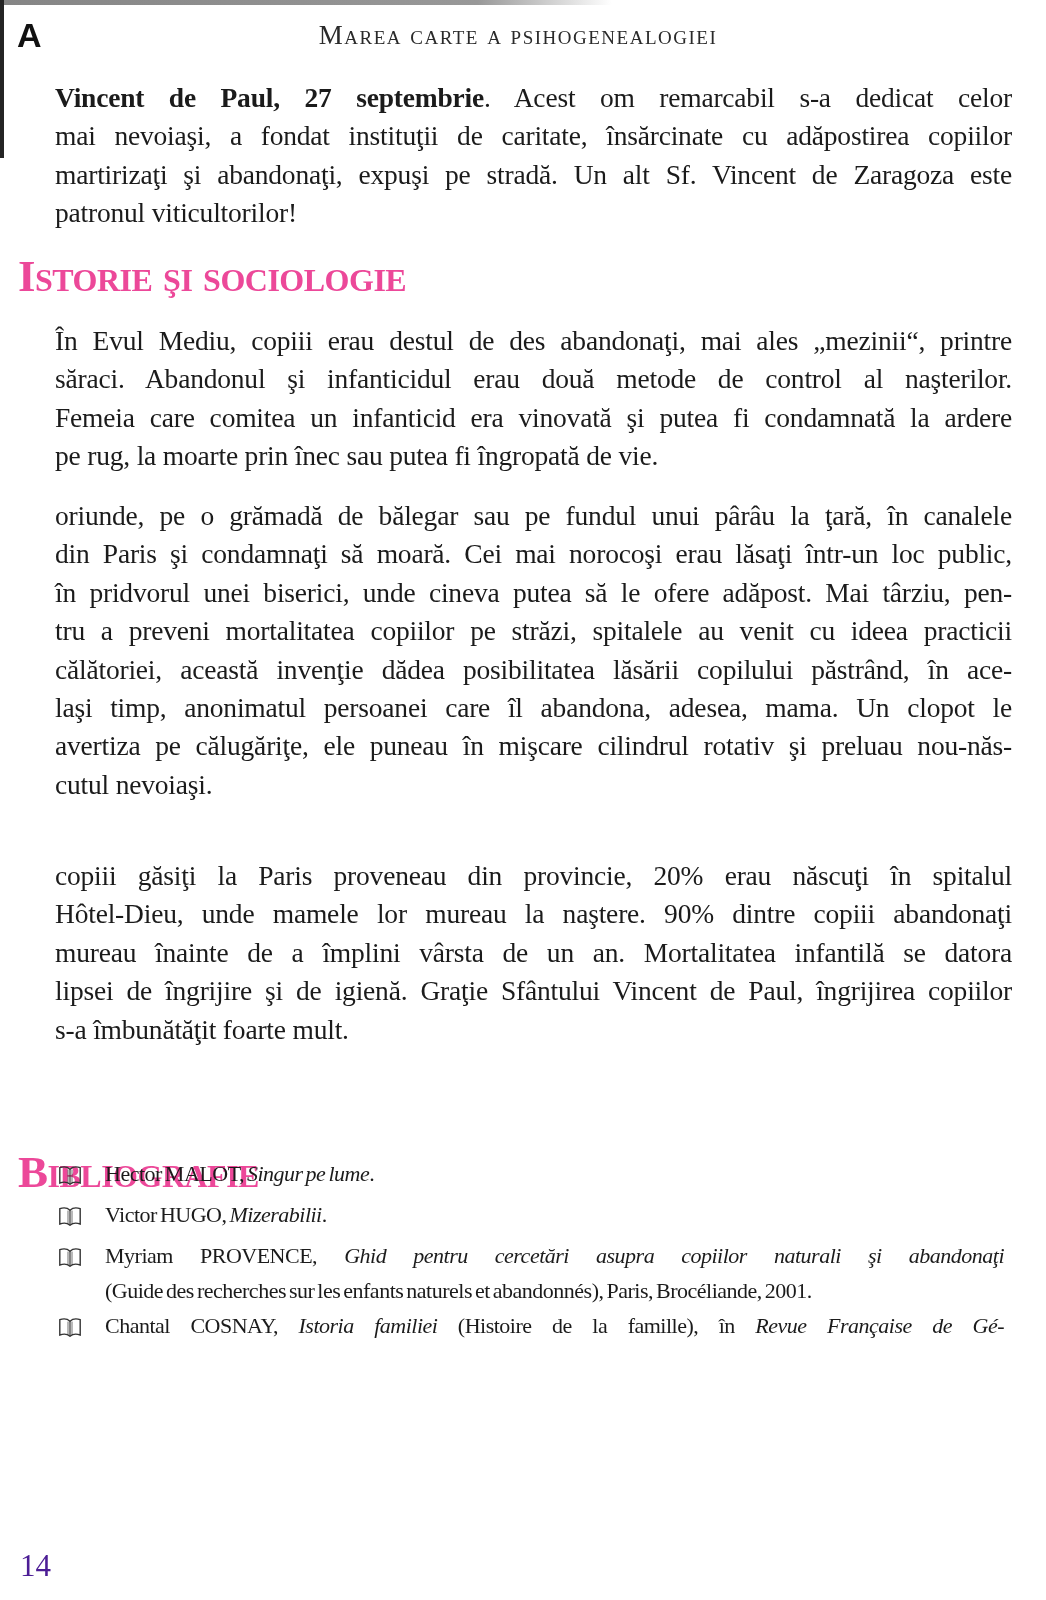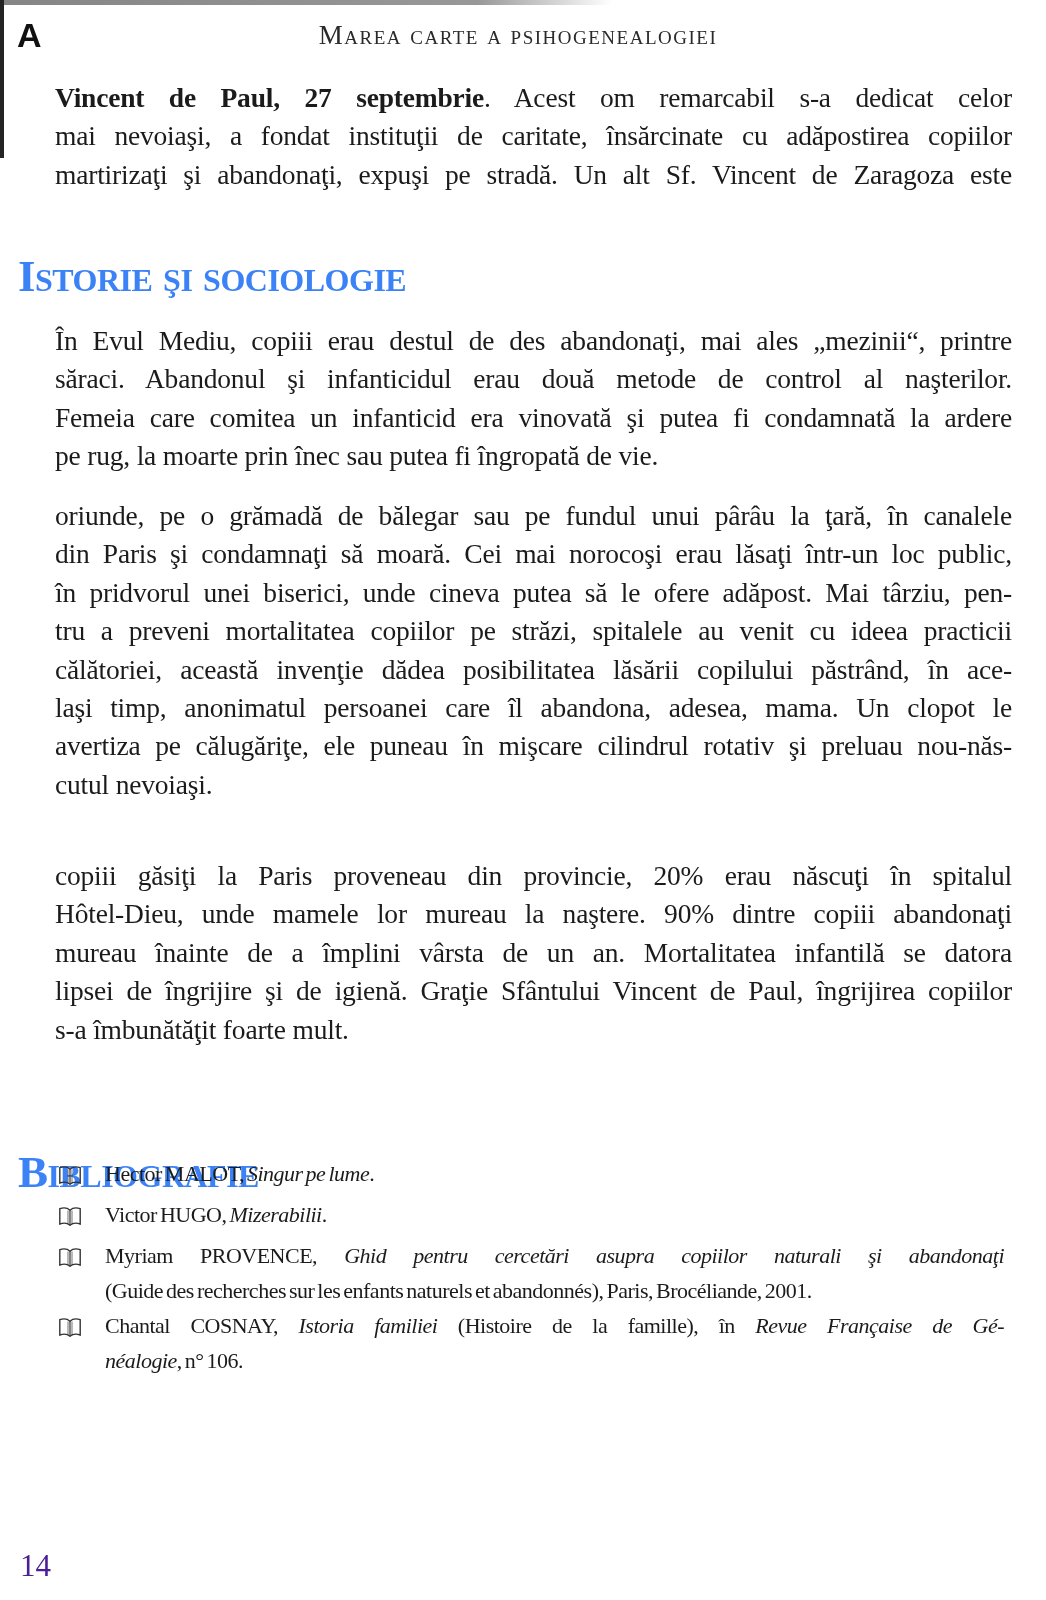"patronul viticultorilor!" div.tline { html: none -> <div><span>patronul viticultorilor!</span></div> }
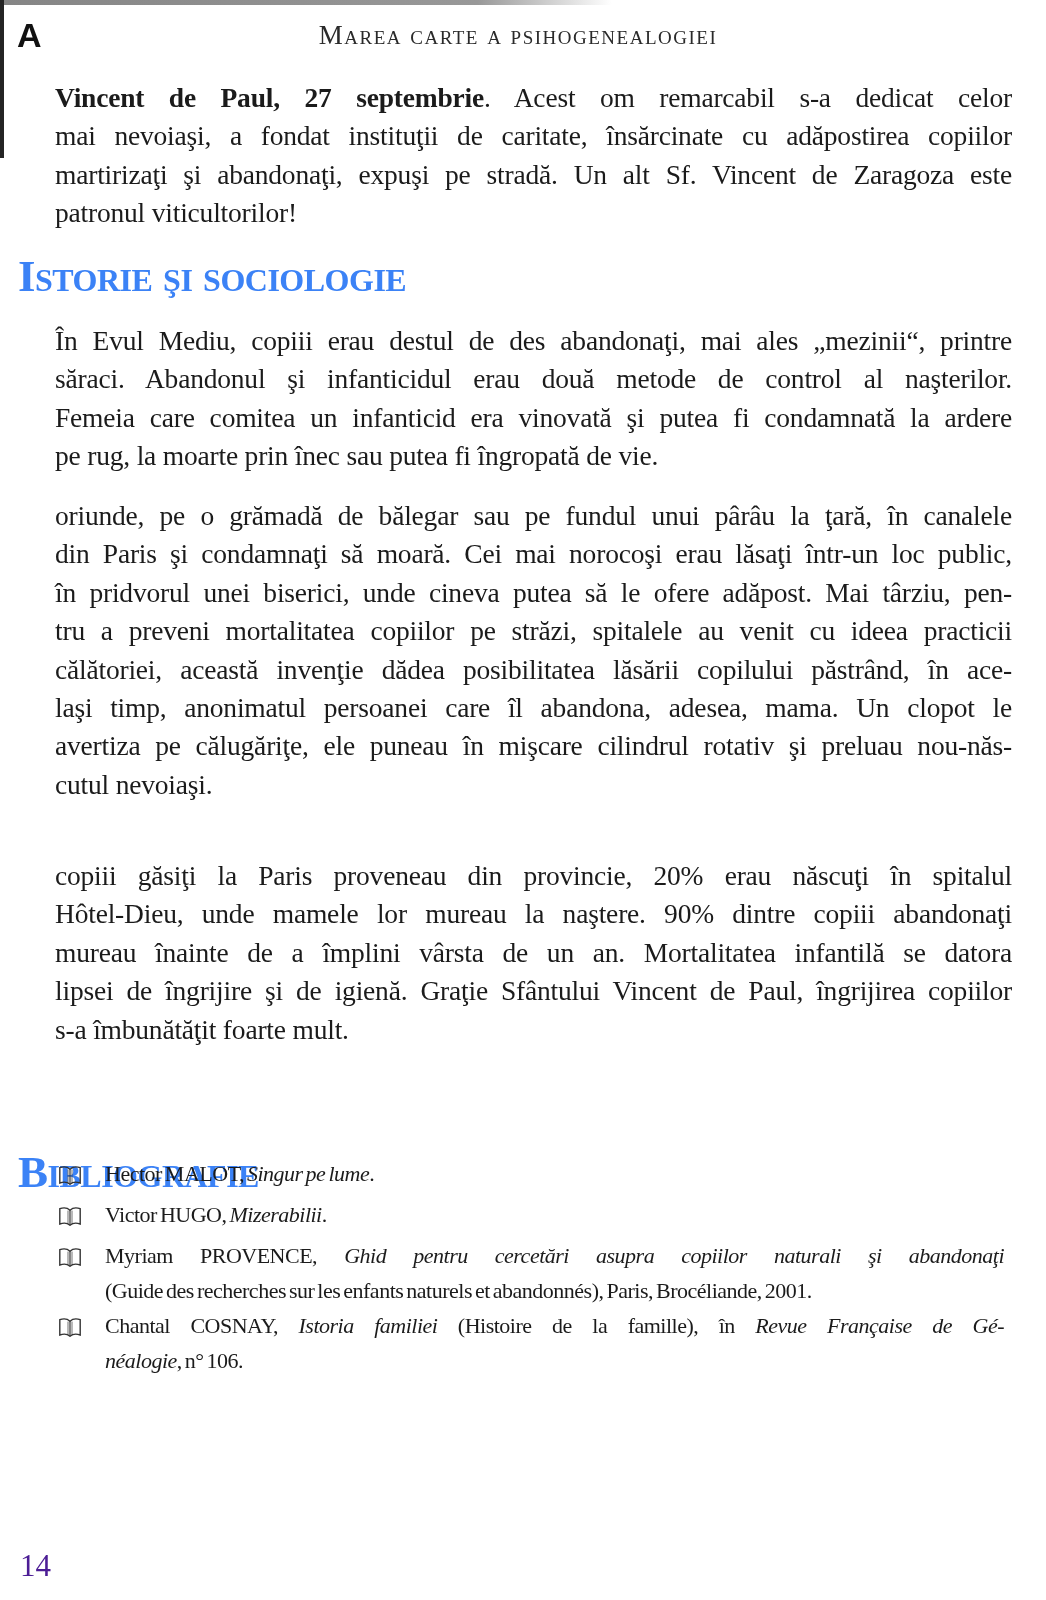"Istorie şi sociologie" .sec-heading { color: #3b82f6 -> #ec4899 }
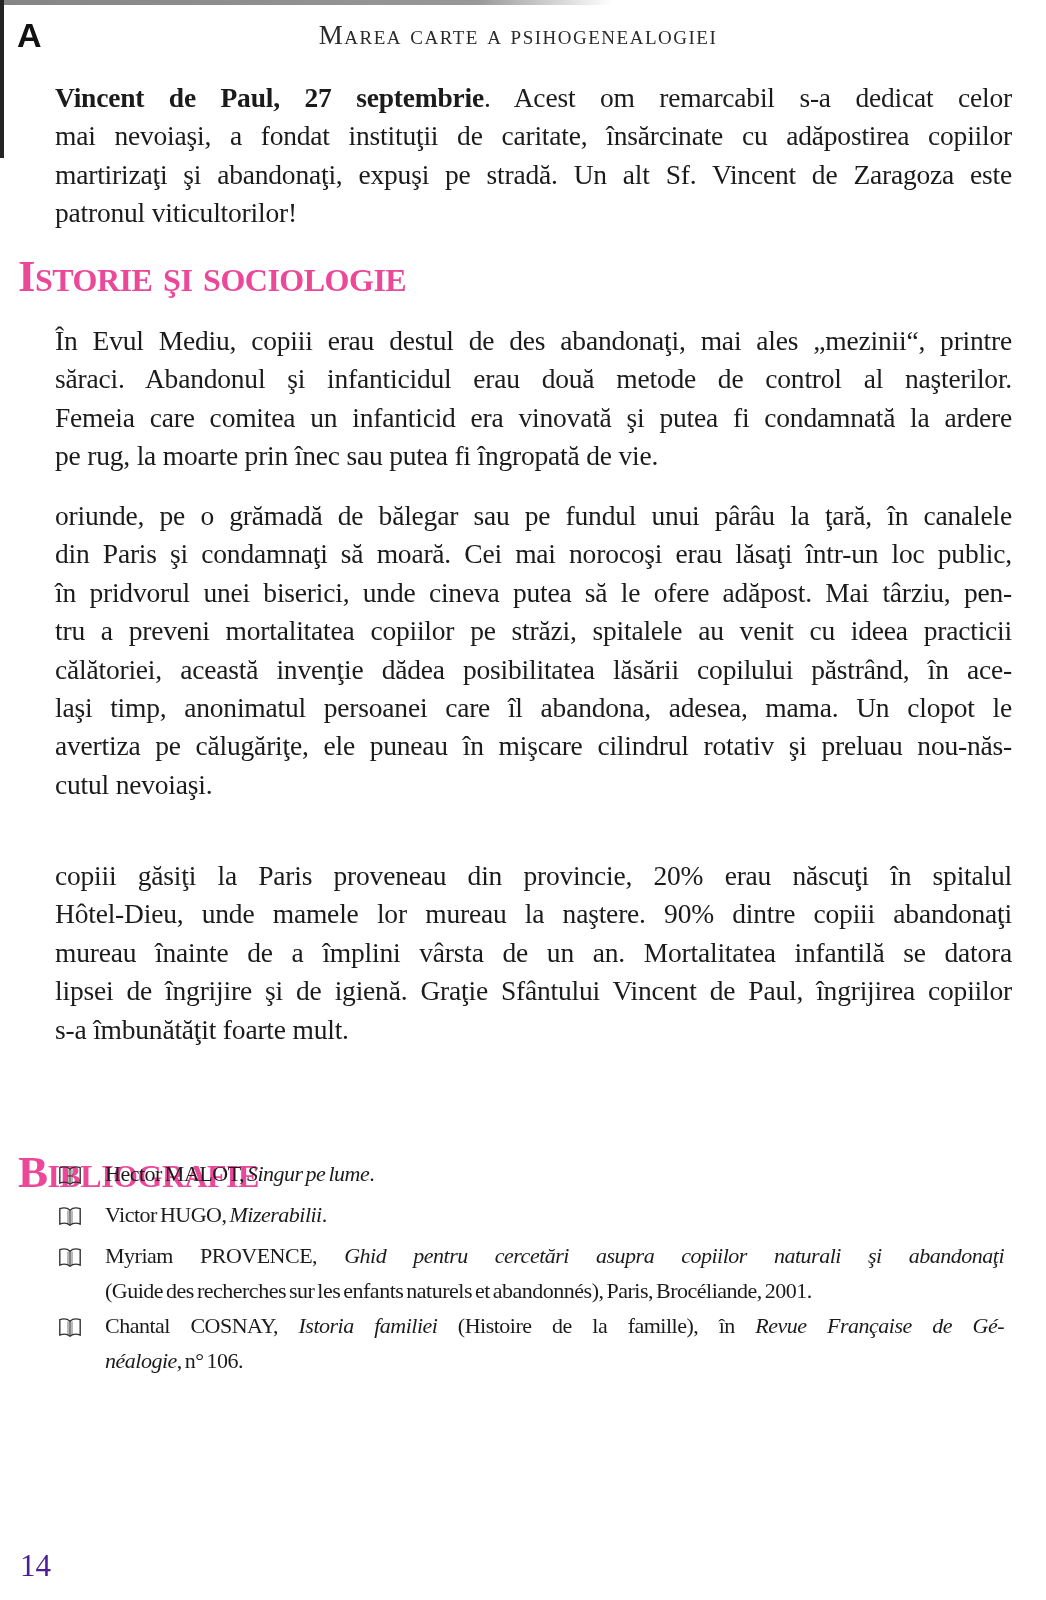"néalogie, n° 106." div.tline { html: <div><span>néalogie</span><span>, n° 106.</span></div> -> none }
